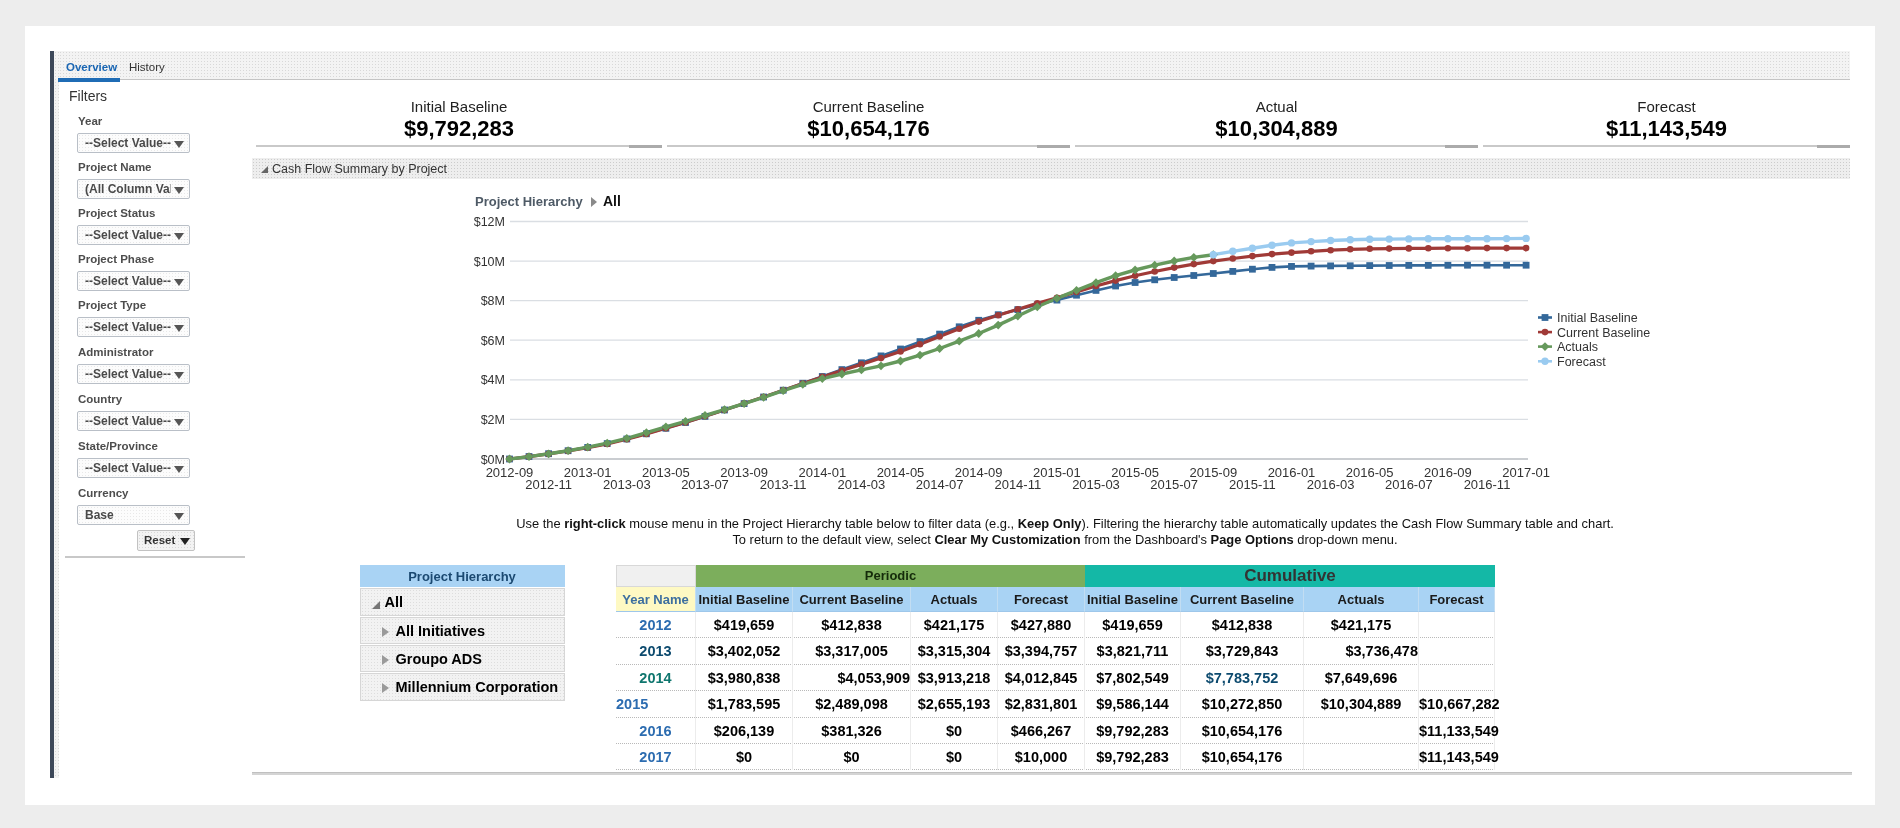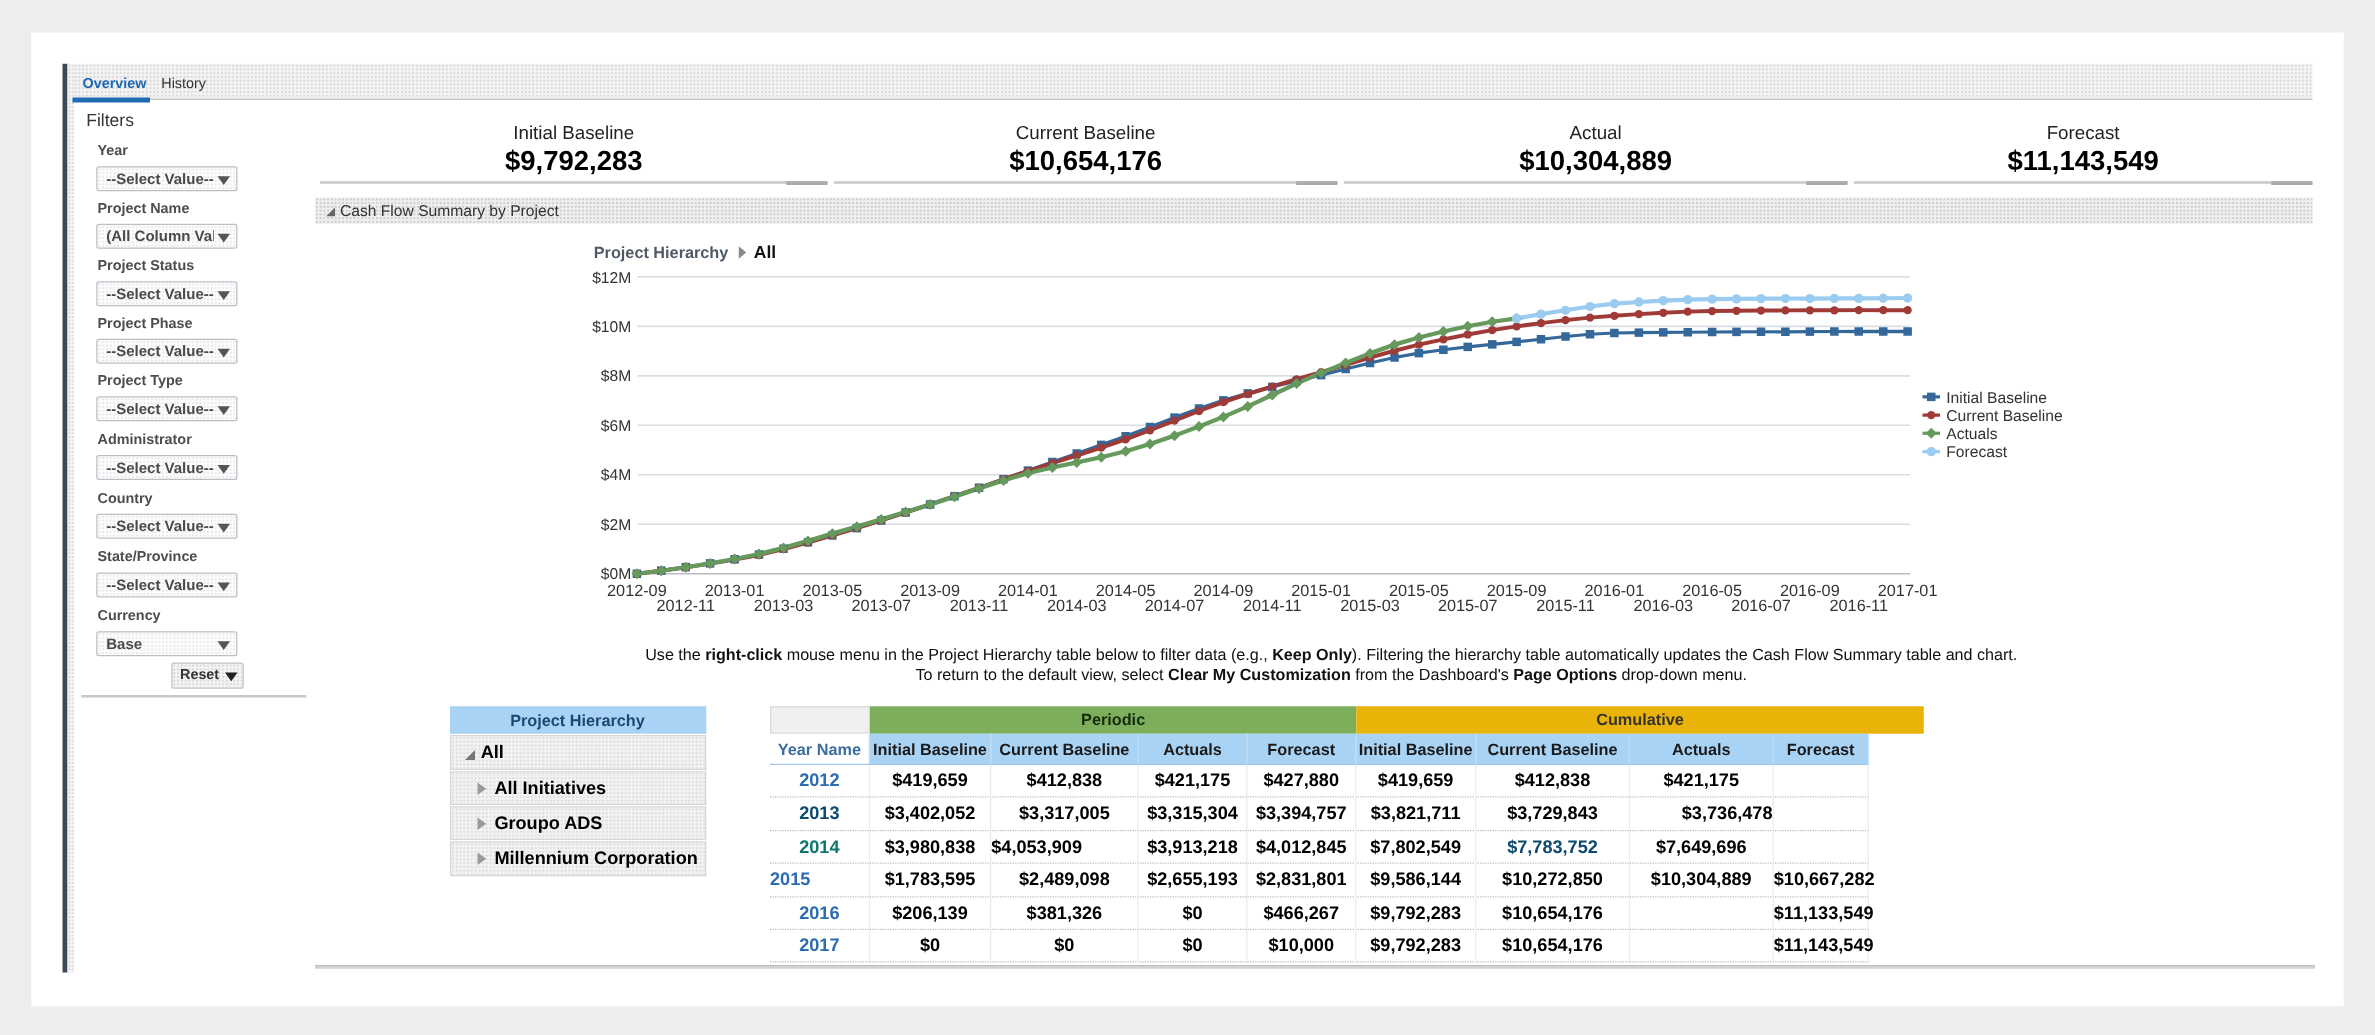"Cumulative" div.abs { background: #eab308 -> #14b8a6; font-size: 13px -> 17px; width: 454px -> 410px }
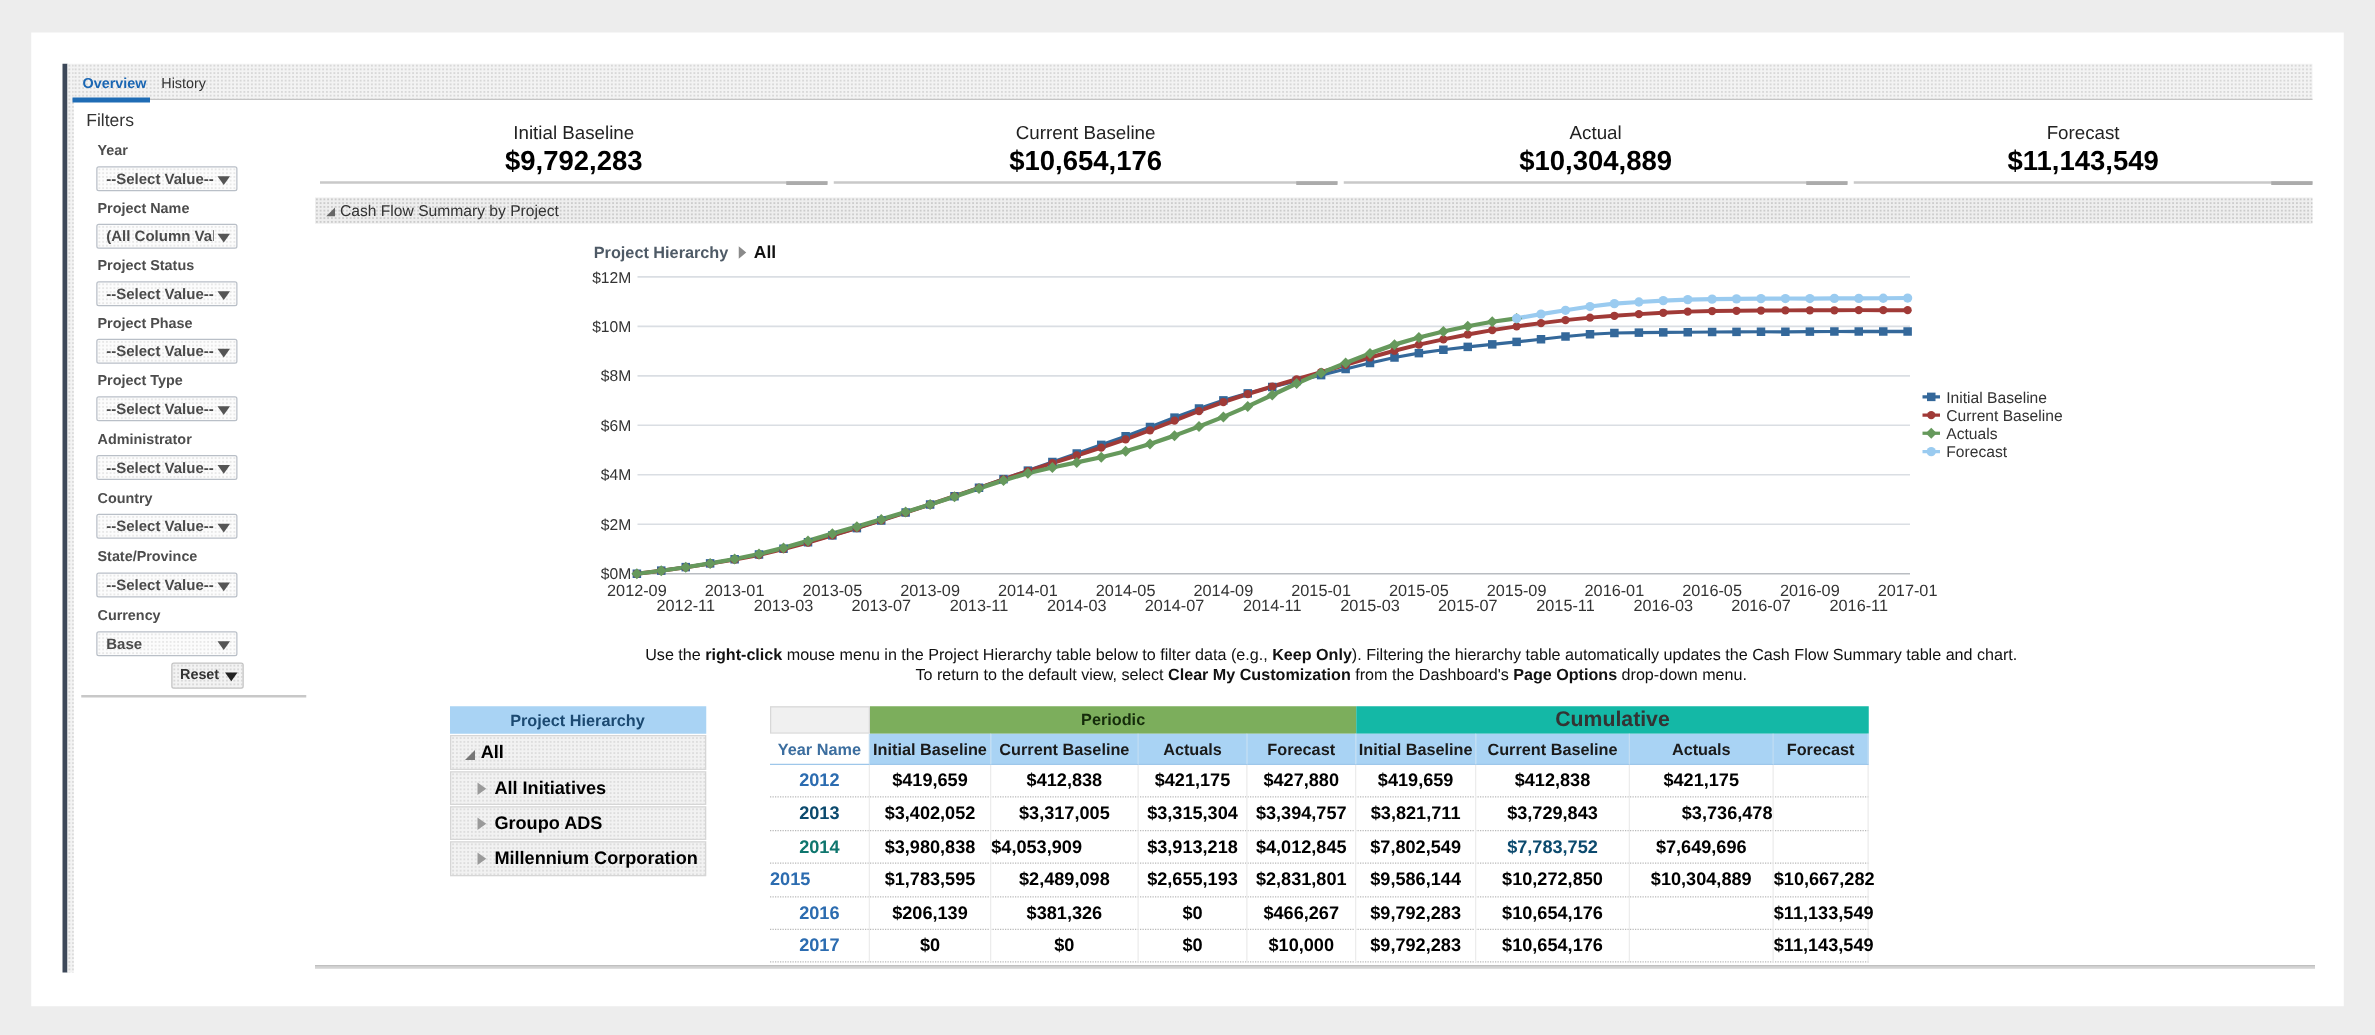"Year Name" div.abs { background: #ffffff -> #fef9c3 }
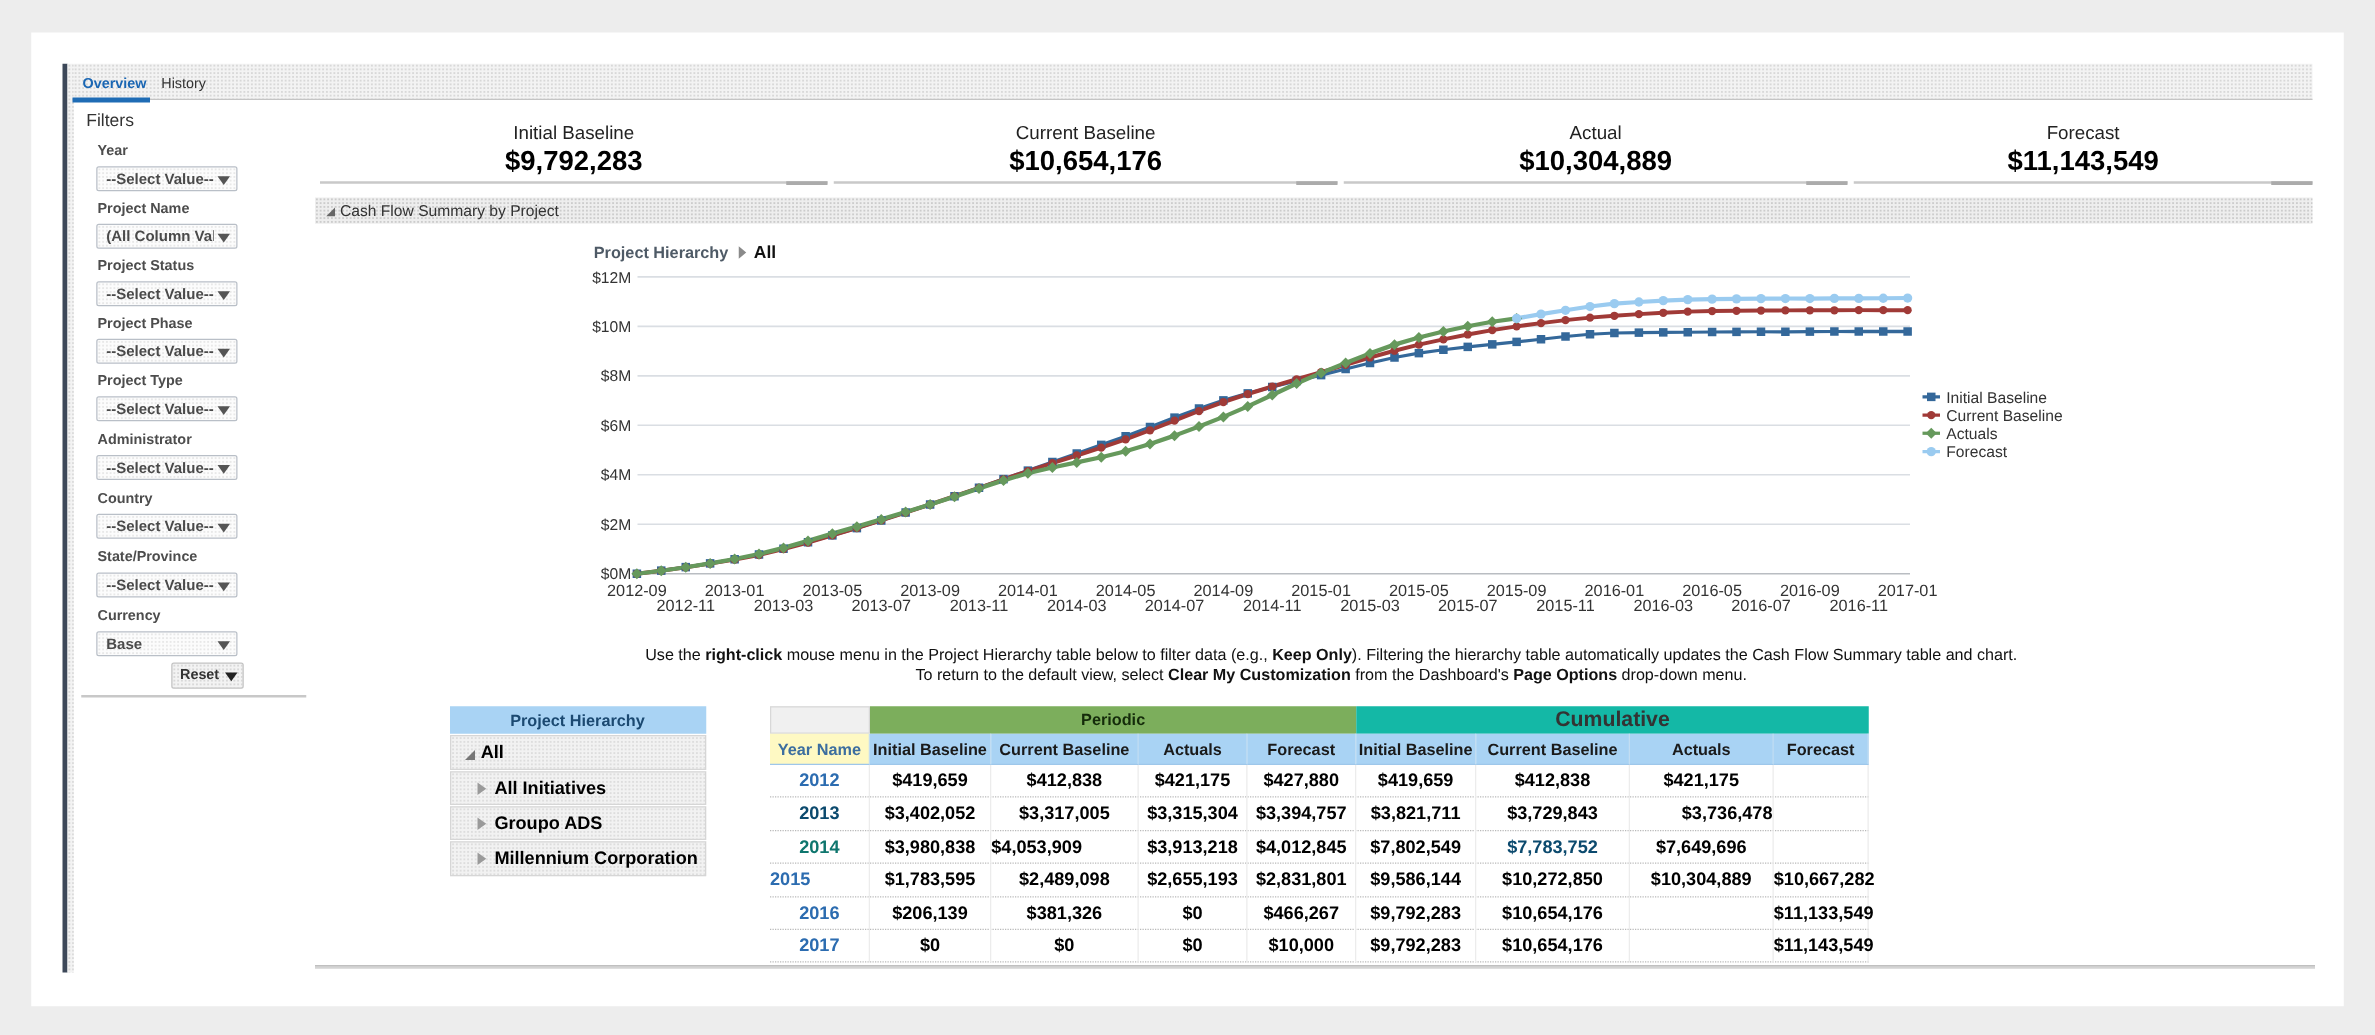"$4,053,909" div.abs { text-align: left -> right }
